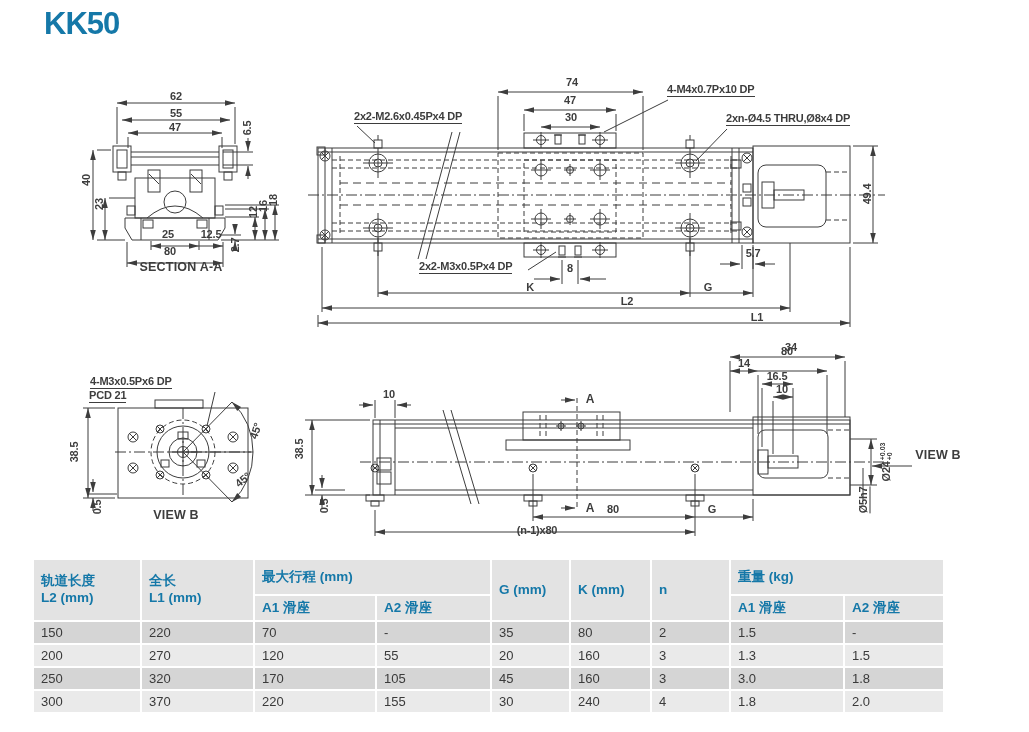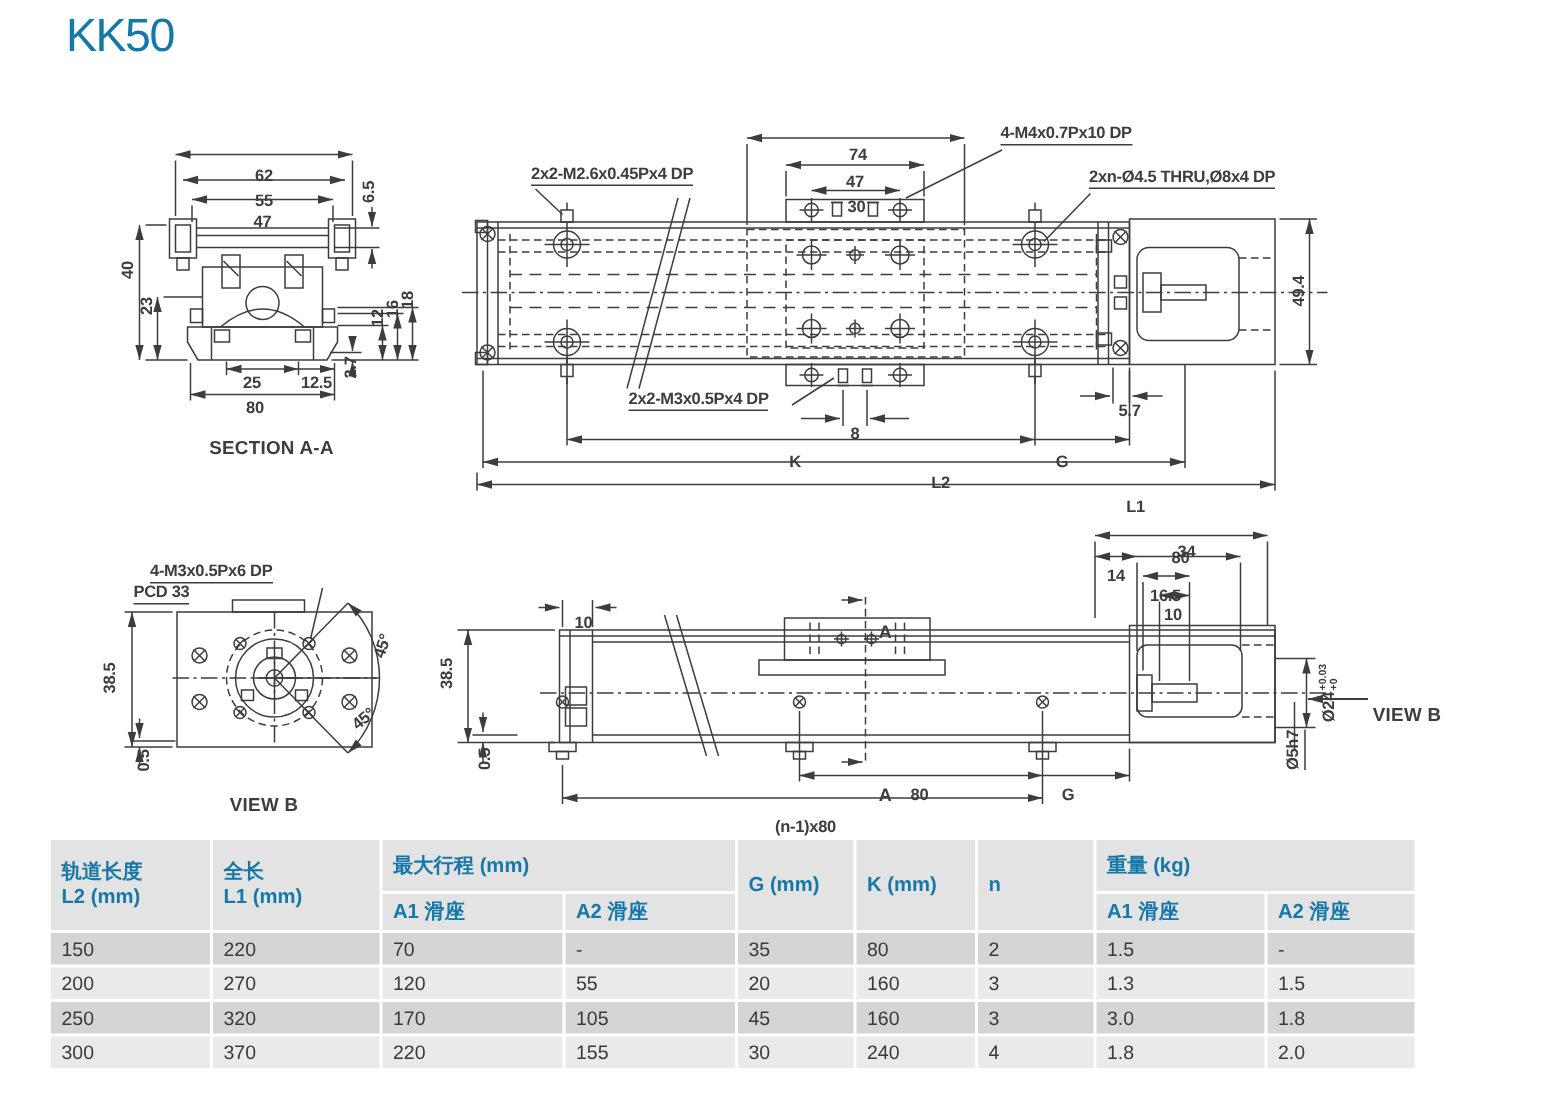"KK50" .title { font-weight: 400 -> 700 }
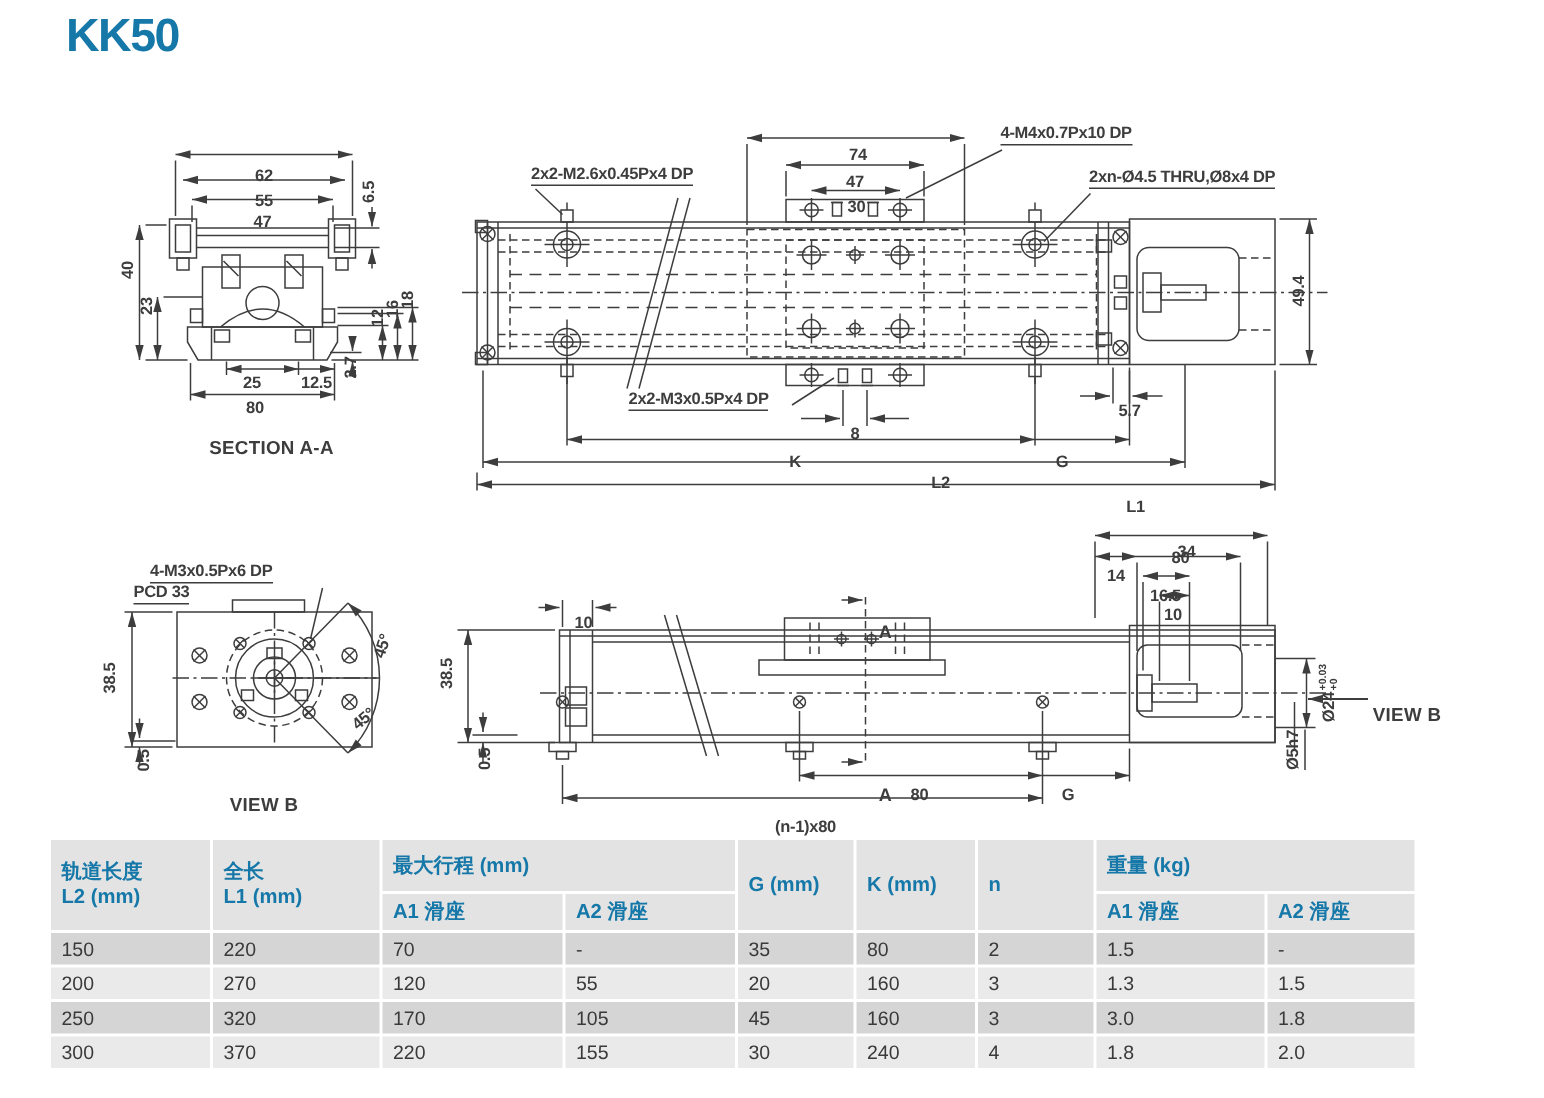"74" .c { margin-top: 22px -> none }
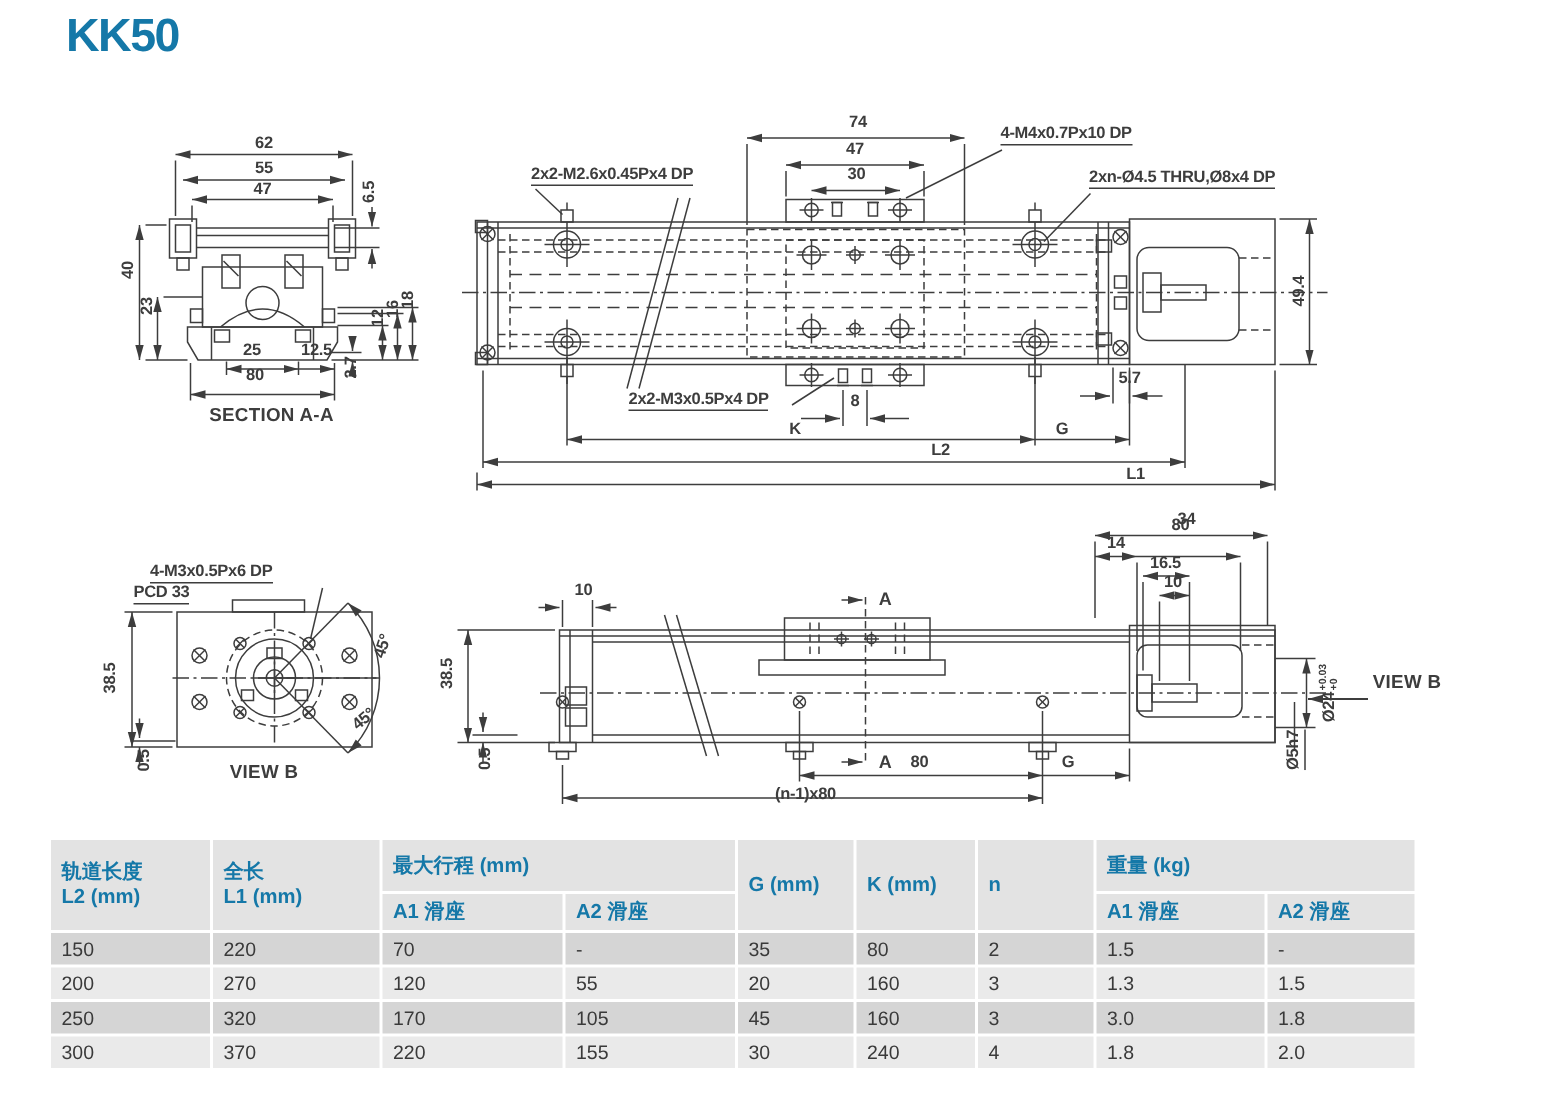"SECTION A-A" span.lbl { top: 277px -> 267px }
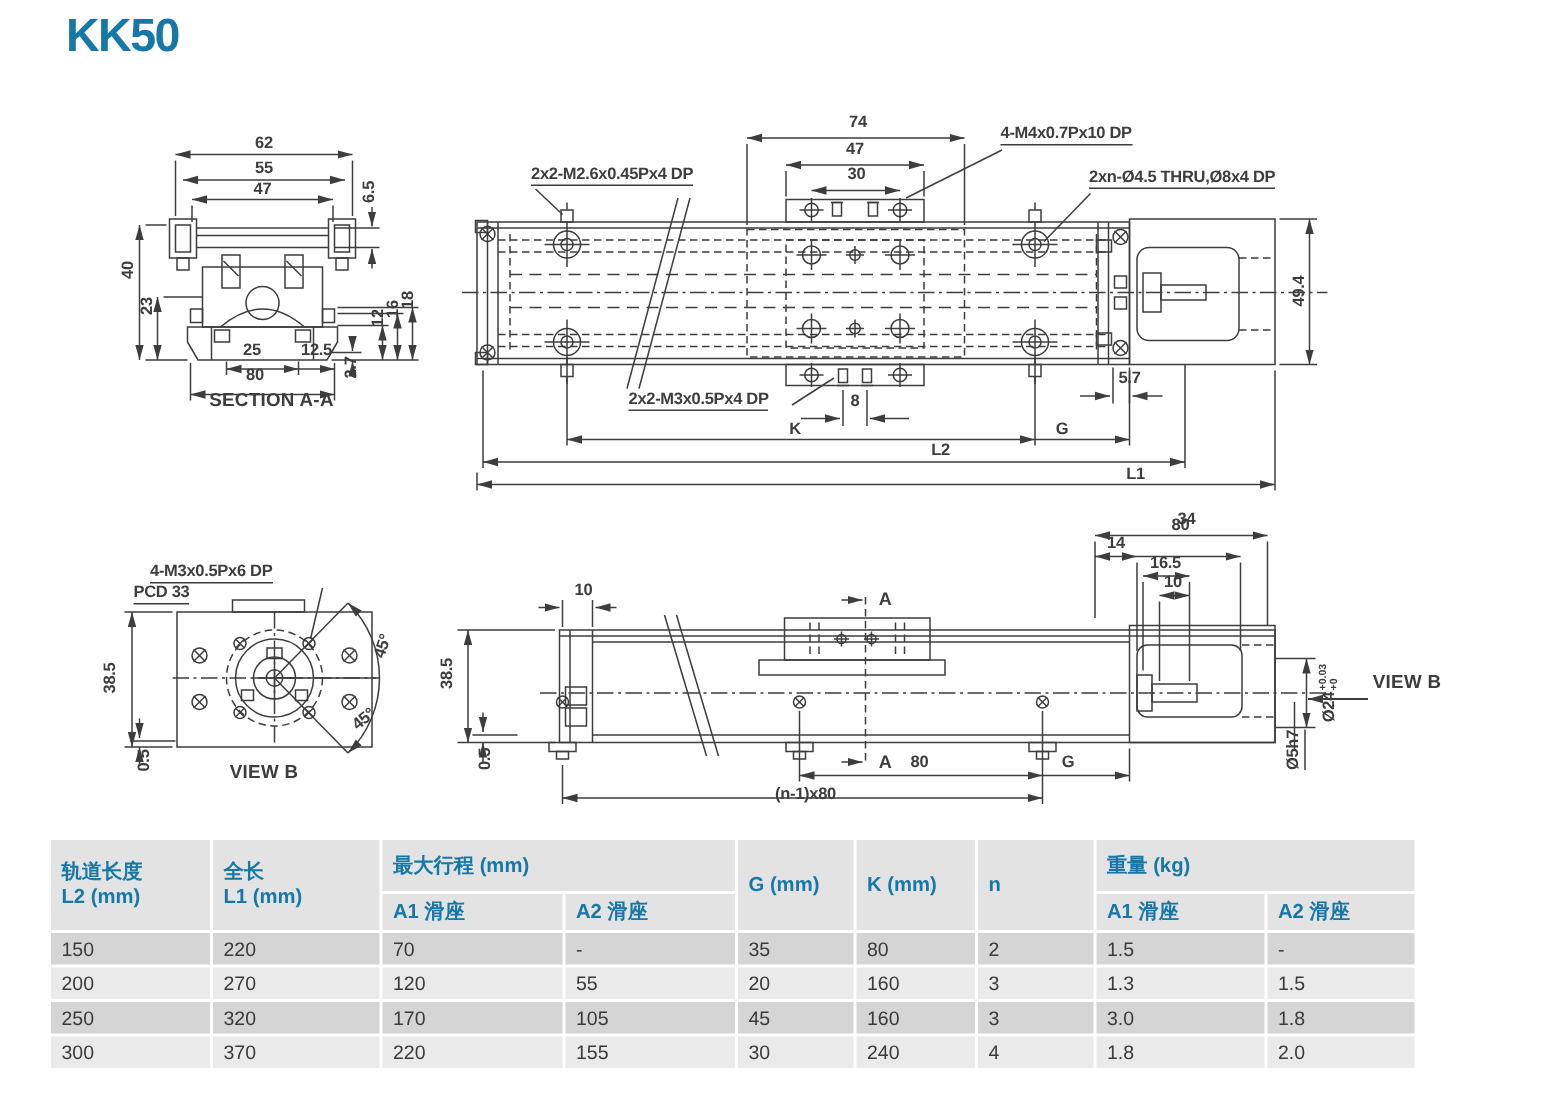"4-M3x0.5Px6 DP" span.lbl { left: 100px -> 90px }
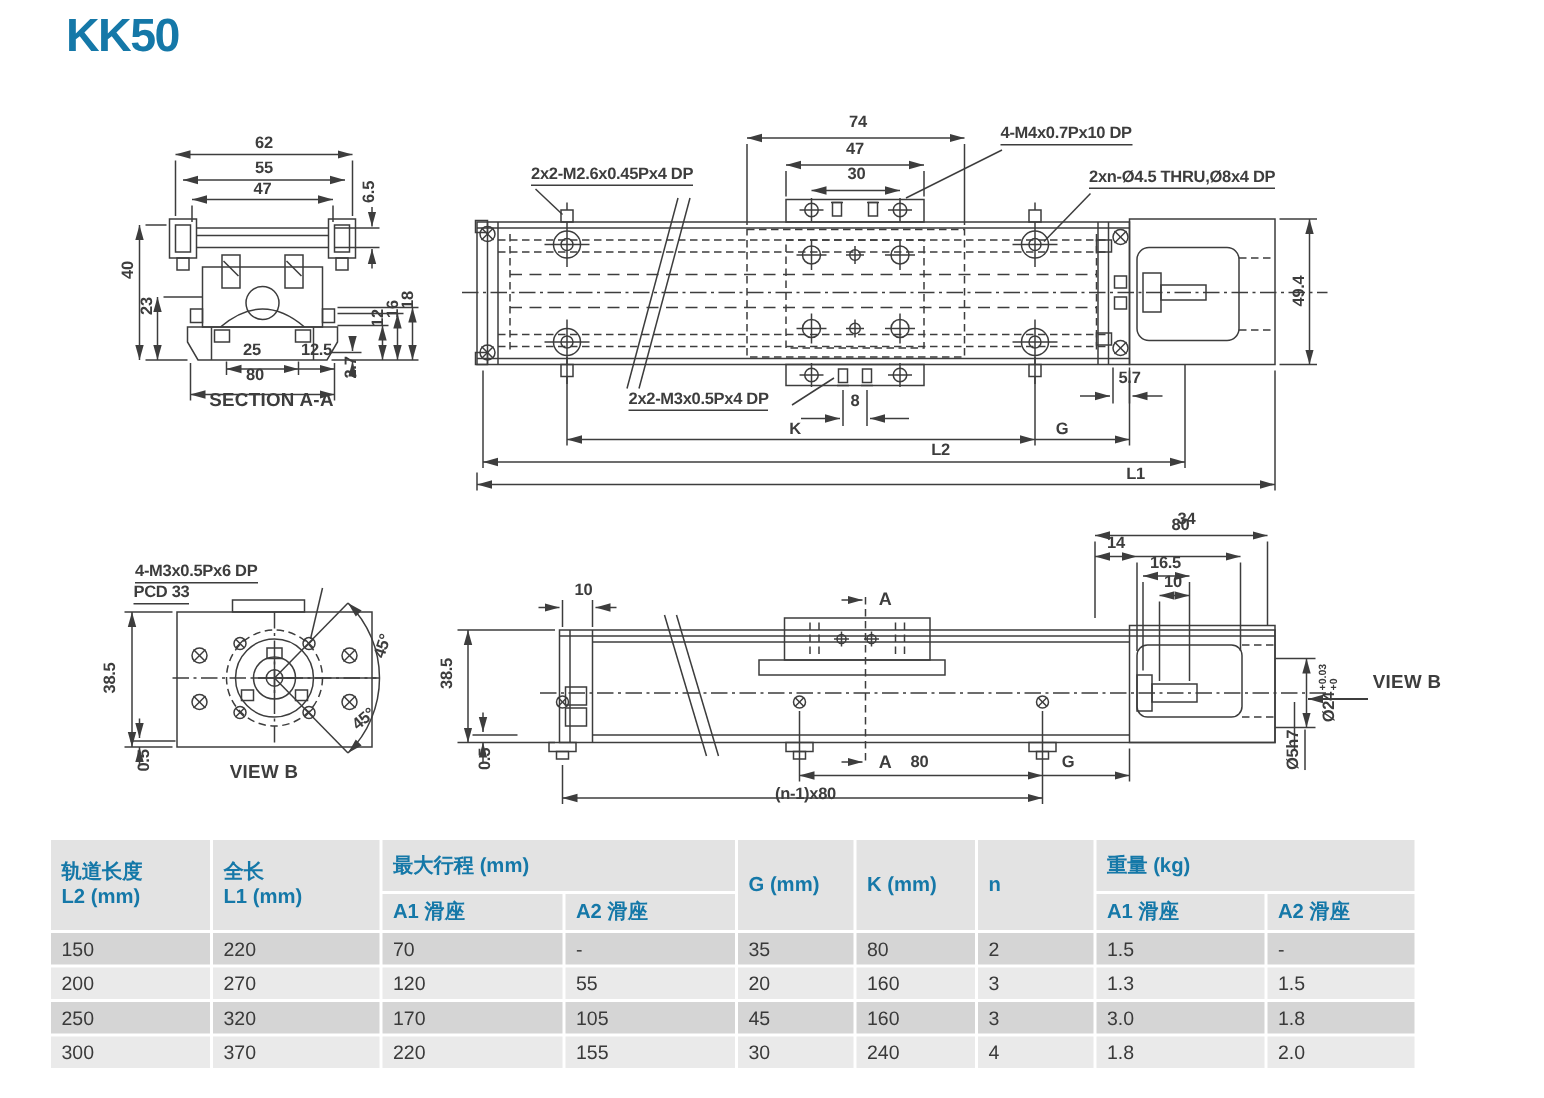"PCD 33" span.lbl { text: 33 -> 21 }
